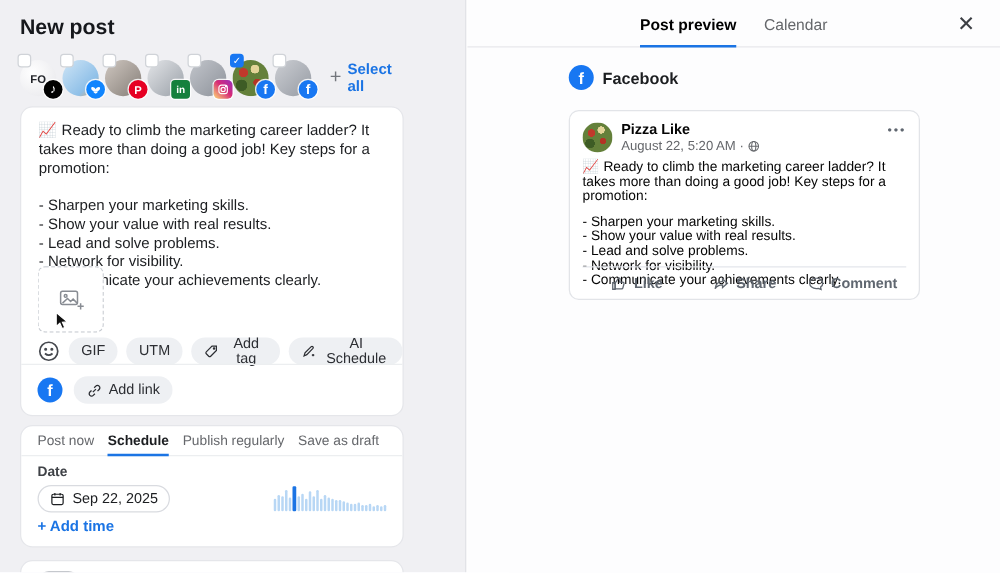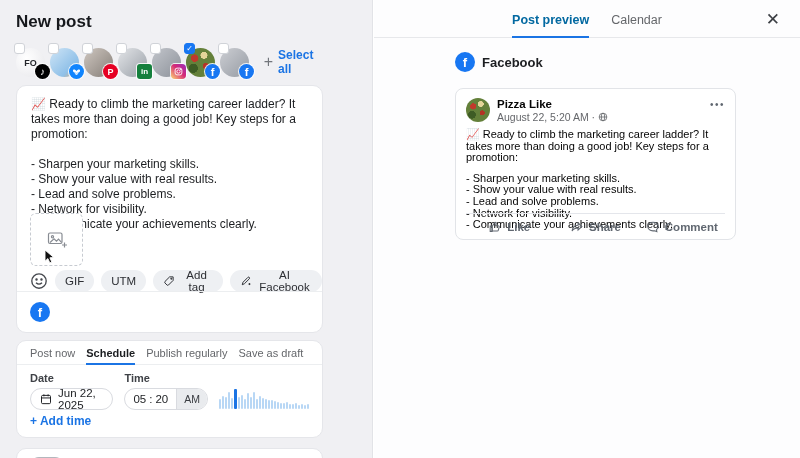"Post preview" .right-tab.active { color: #0369a1 -> #000000 }
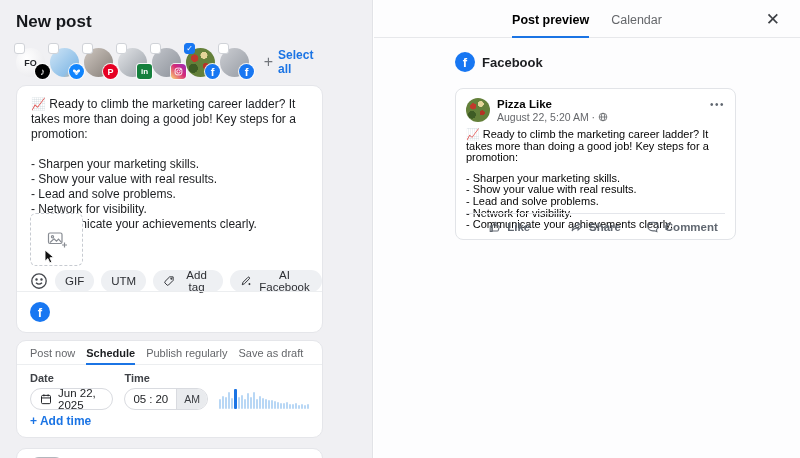"AI Facebook" span { text: Facebook -> Schedule }
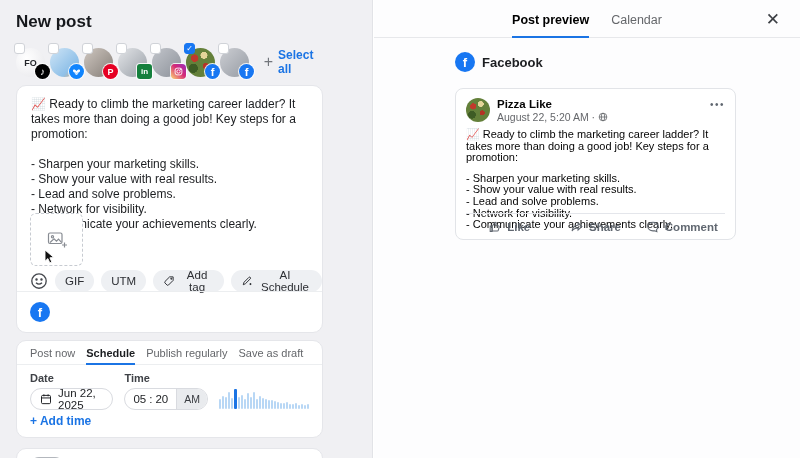"Add link" button.pill { html: none -> <button> <span> <svg> <path></path> <path></path> <path></path> </svg> </span> <span>Add link</span> </button> }
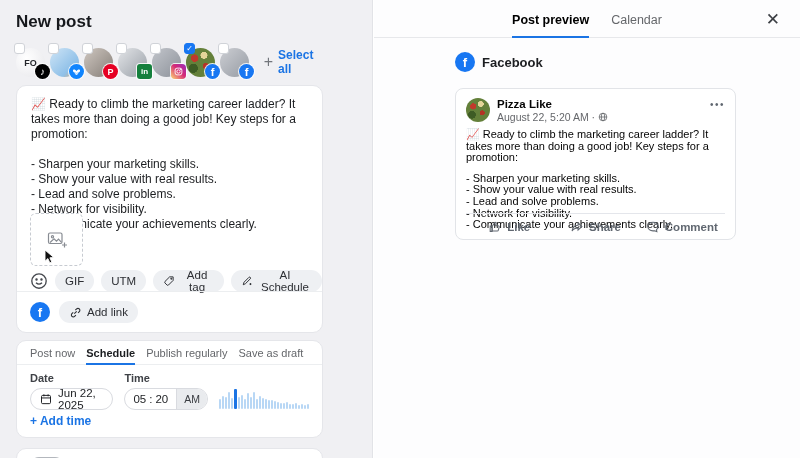"Time" div.field { html: <div> <span>Time</span> <div> <span> <span>05</span> <span>:</span> <span>20</span> </span> <span>AM</span> </div> </div> -> none }
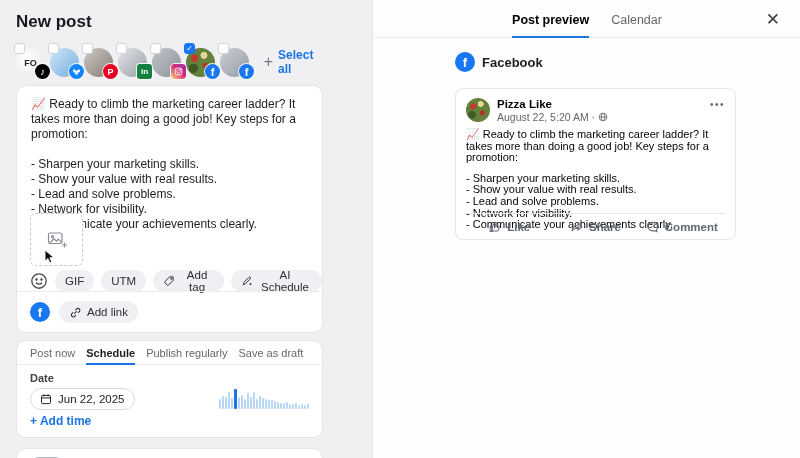"Jun 22, 2025" span { text: Jun -> Sep }
